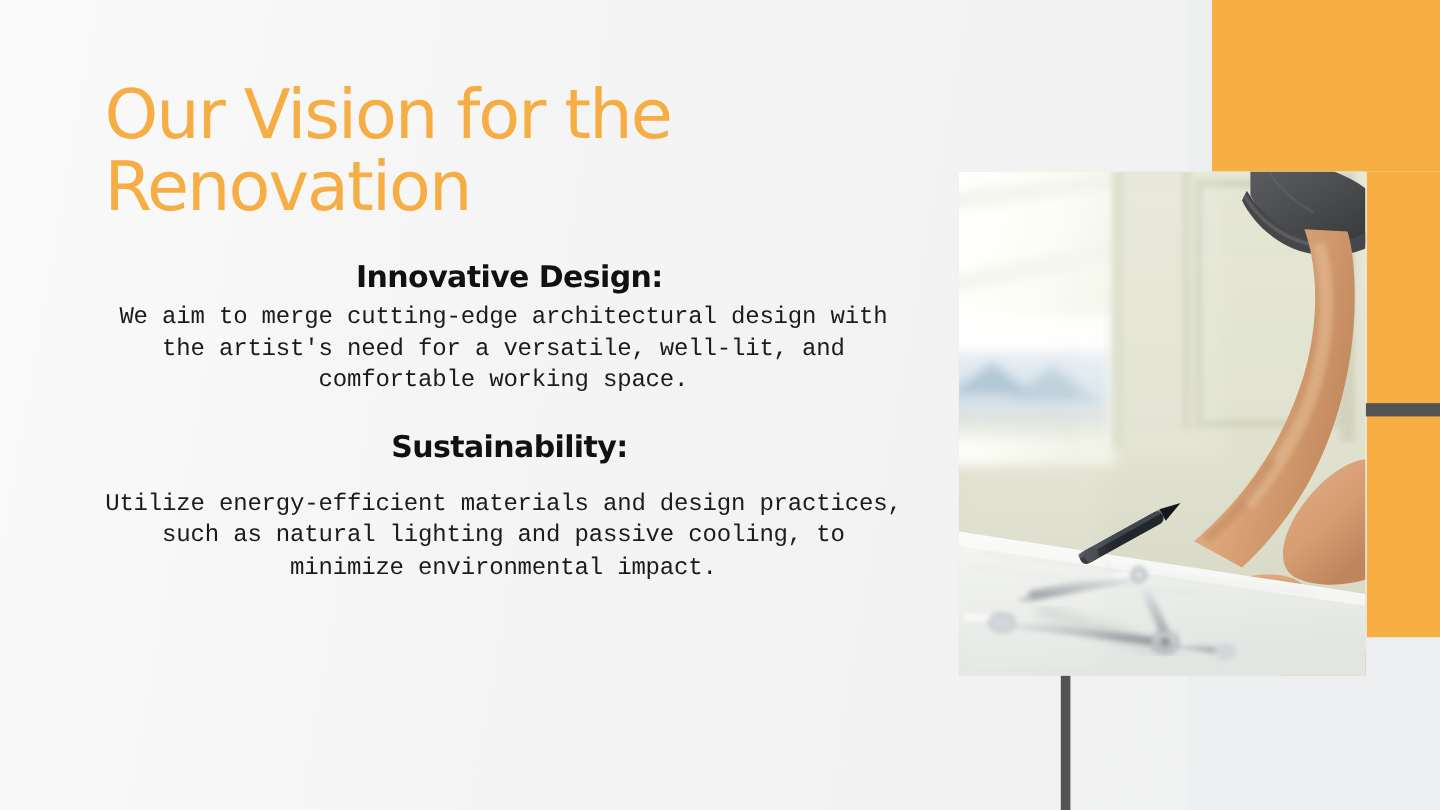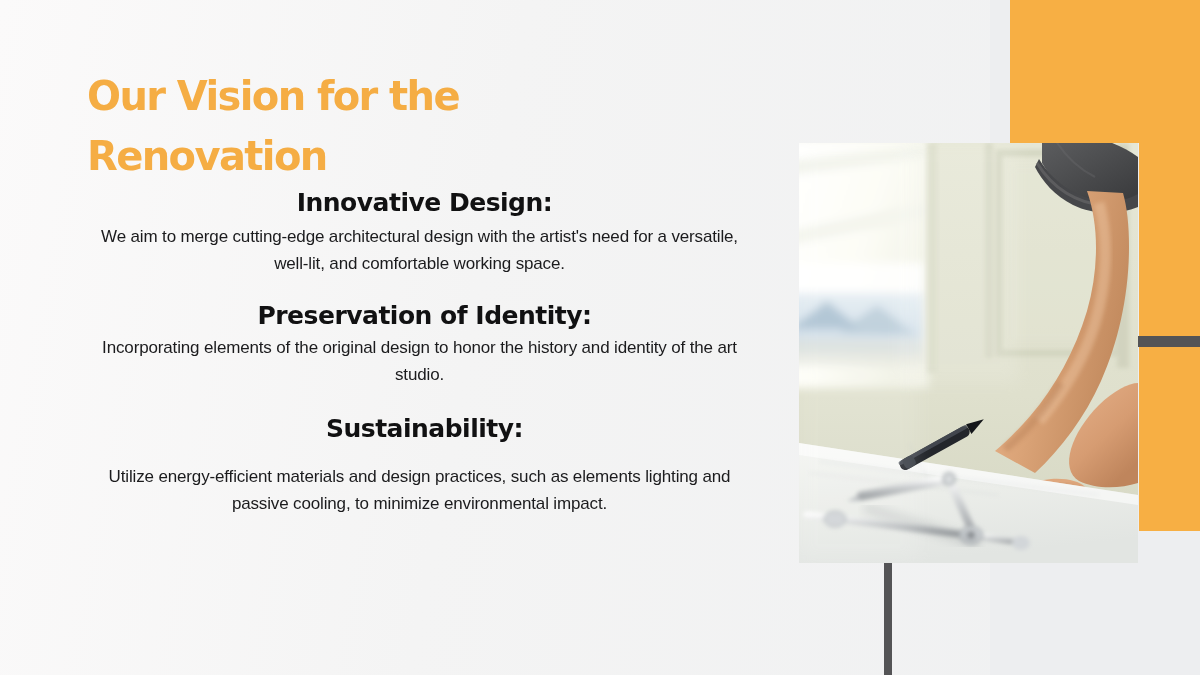"Our Vision for the" .title { font-size: 40px -> 57px; font-weight: bold -> normal; margin-bottom: 0 -> 28px }
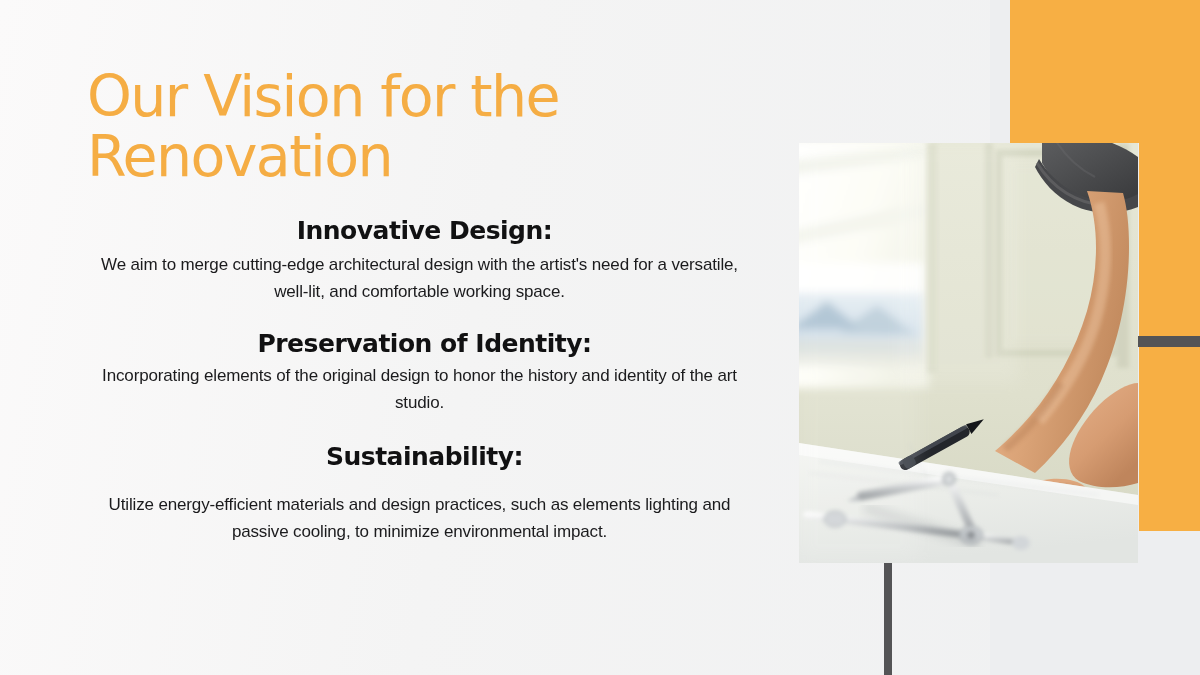"We aim to merge cutting-edge" .section-body { font-family: Liberation Sans, sans-serif -> Liberation Mono, monospace; font-size: 17px -> 20px }
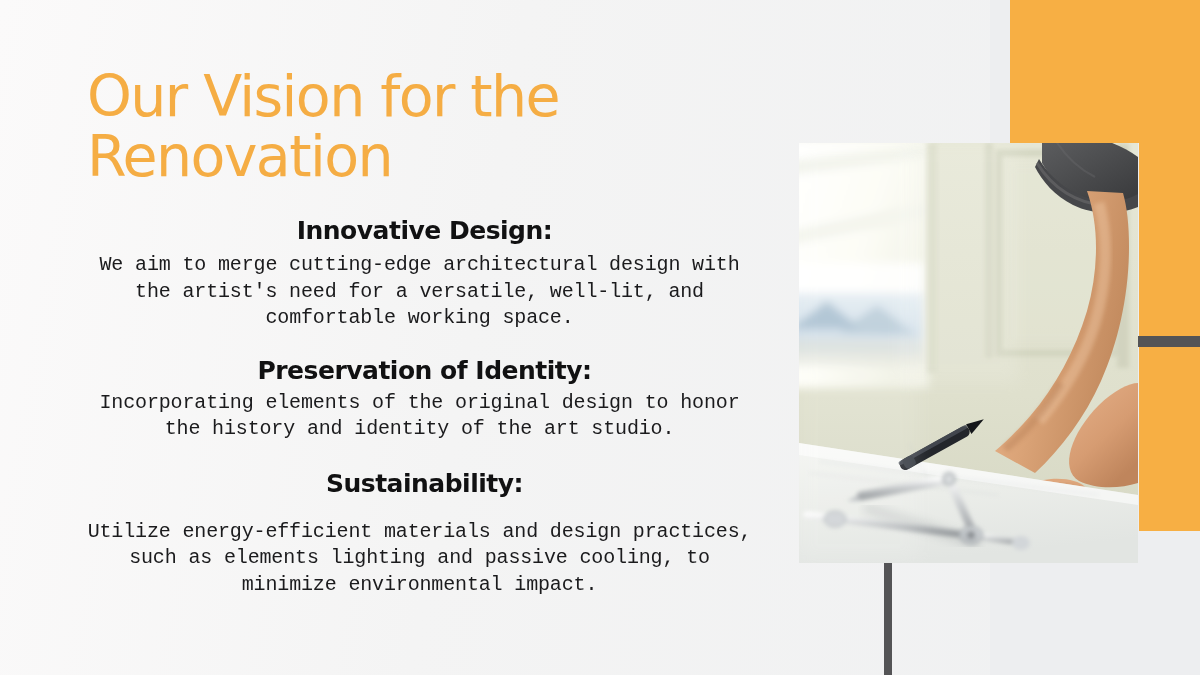"Preservation of Identity:" div.section { html: <div> <div>Preservation of Identity:</div> <div>Incorporating elements of the original design to honor the history and identity of the art studio.</div> </div> -> none }
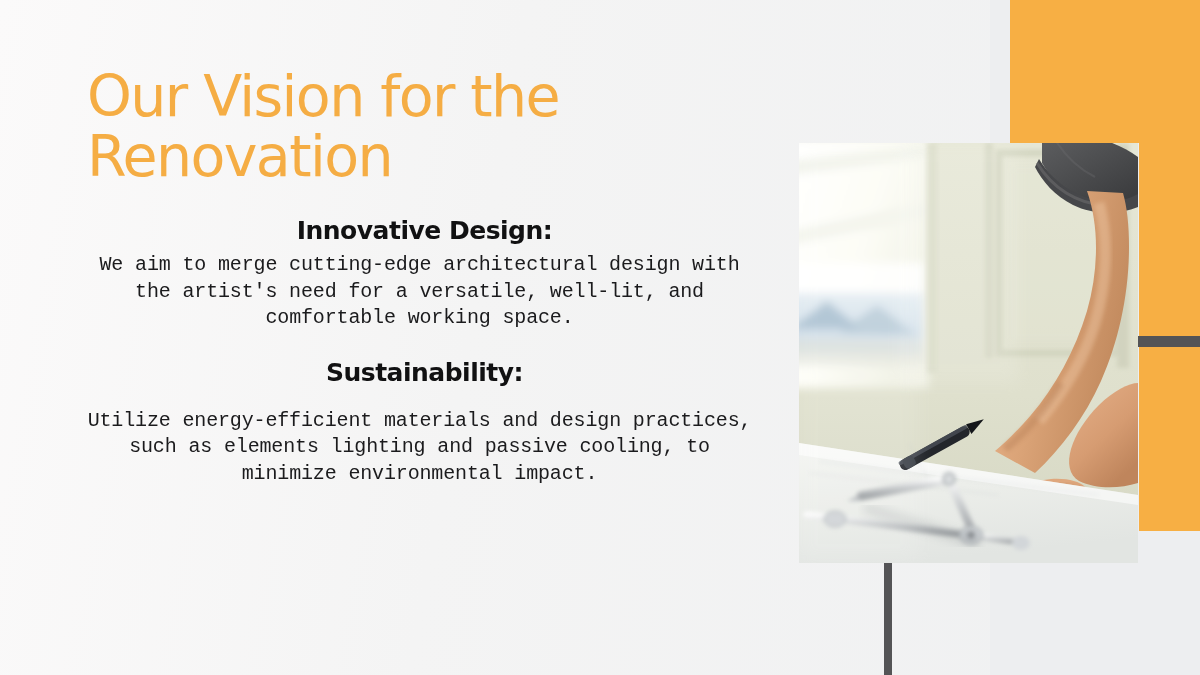"Utilize energy-efficient materials and" div.section-body { text: elements -> natural }
